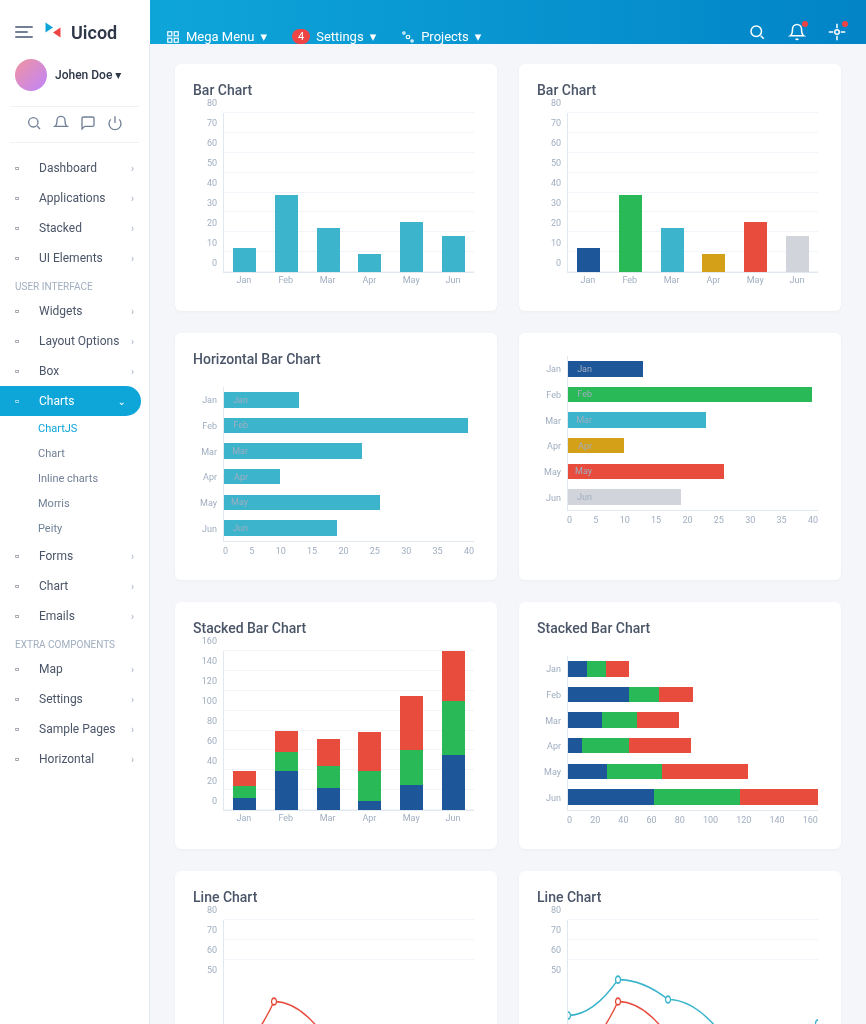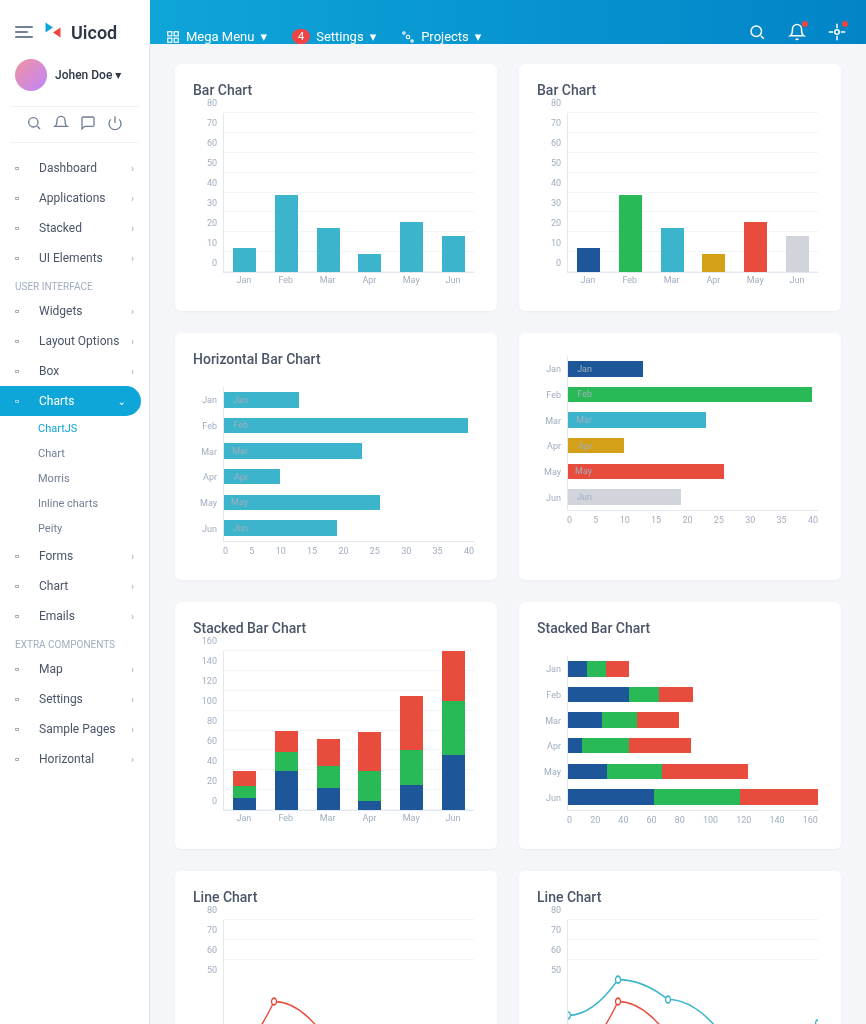"Morris" div.nav-sub { order: before "Inline charts" -> after "Inline charts" }
